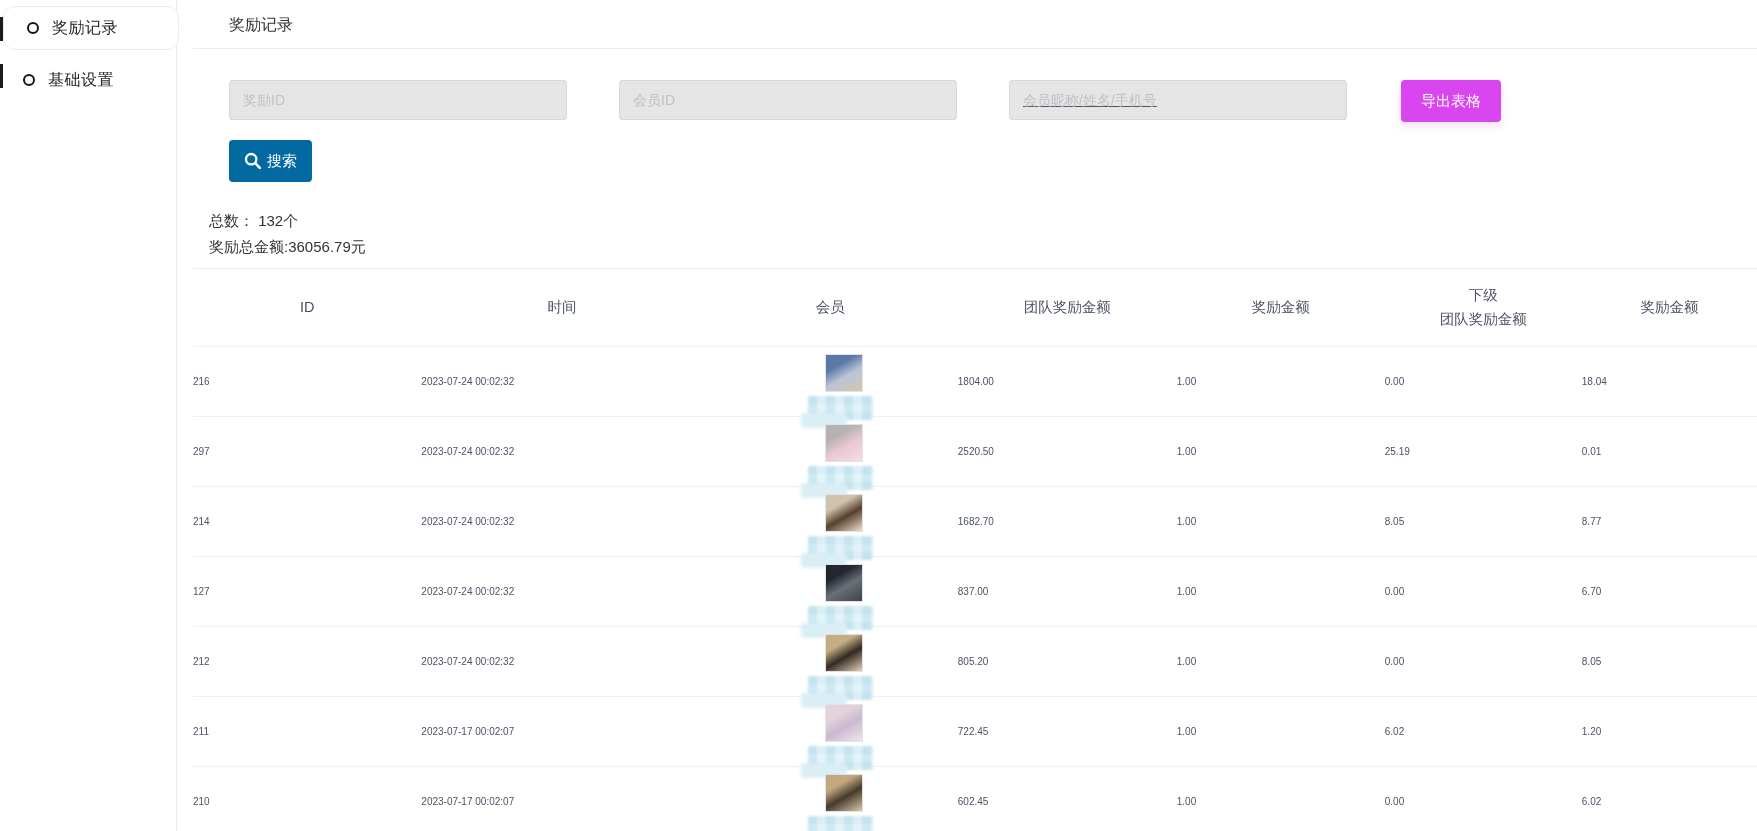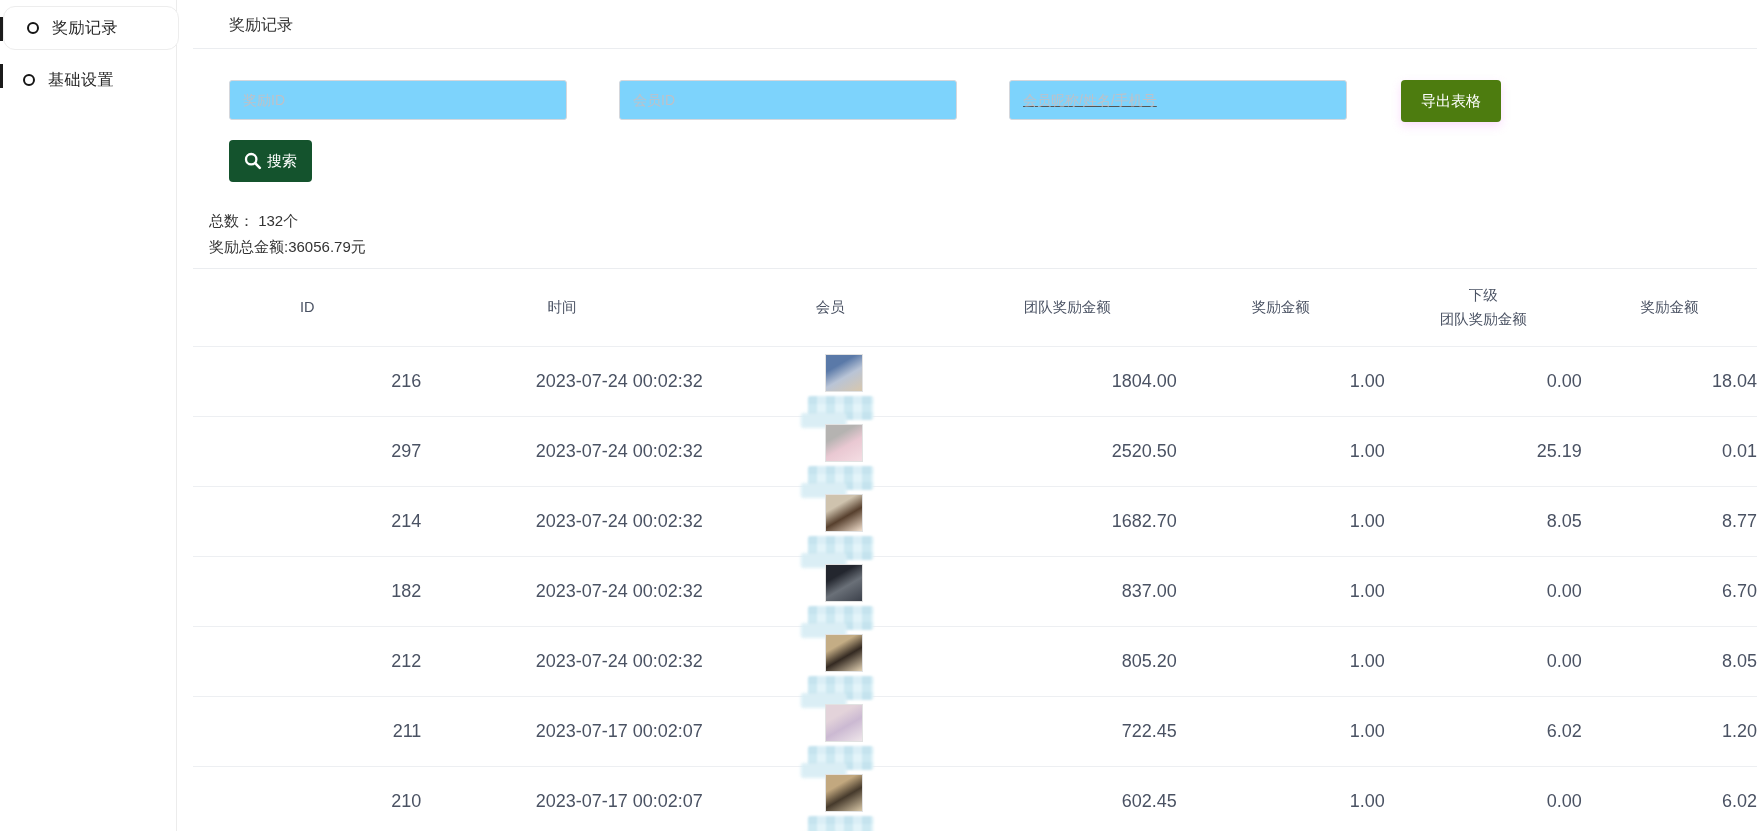"奖励ID" .flt-input { background: #7dd3fc -> #e5e5e5 }
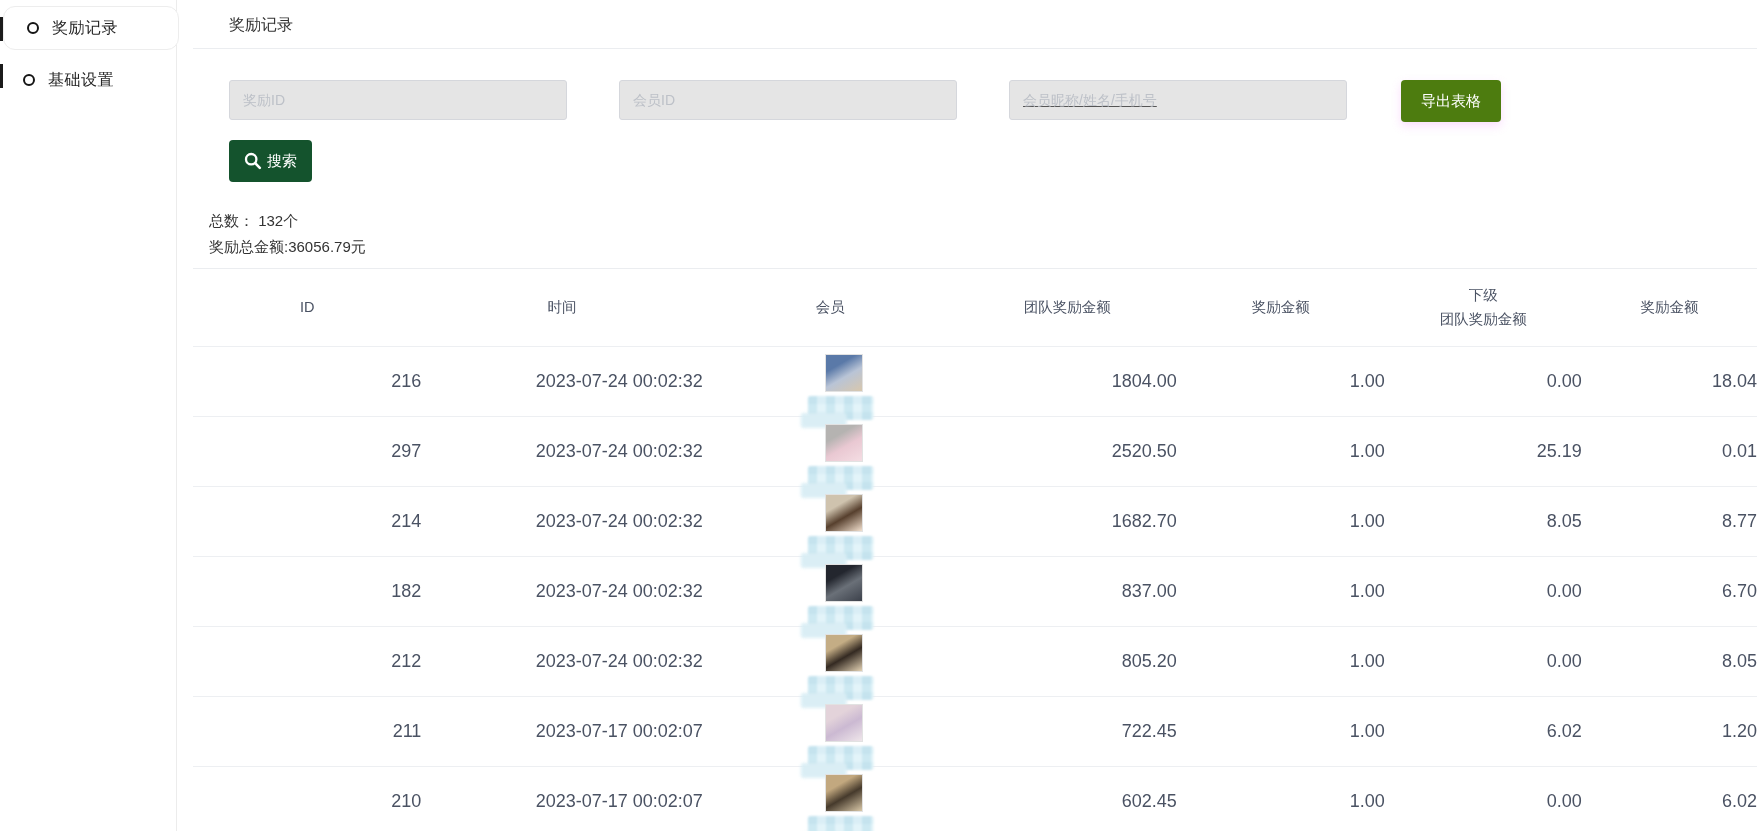"导出表格" button.export-btn { background: #4d7c0f -> #d946ef }
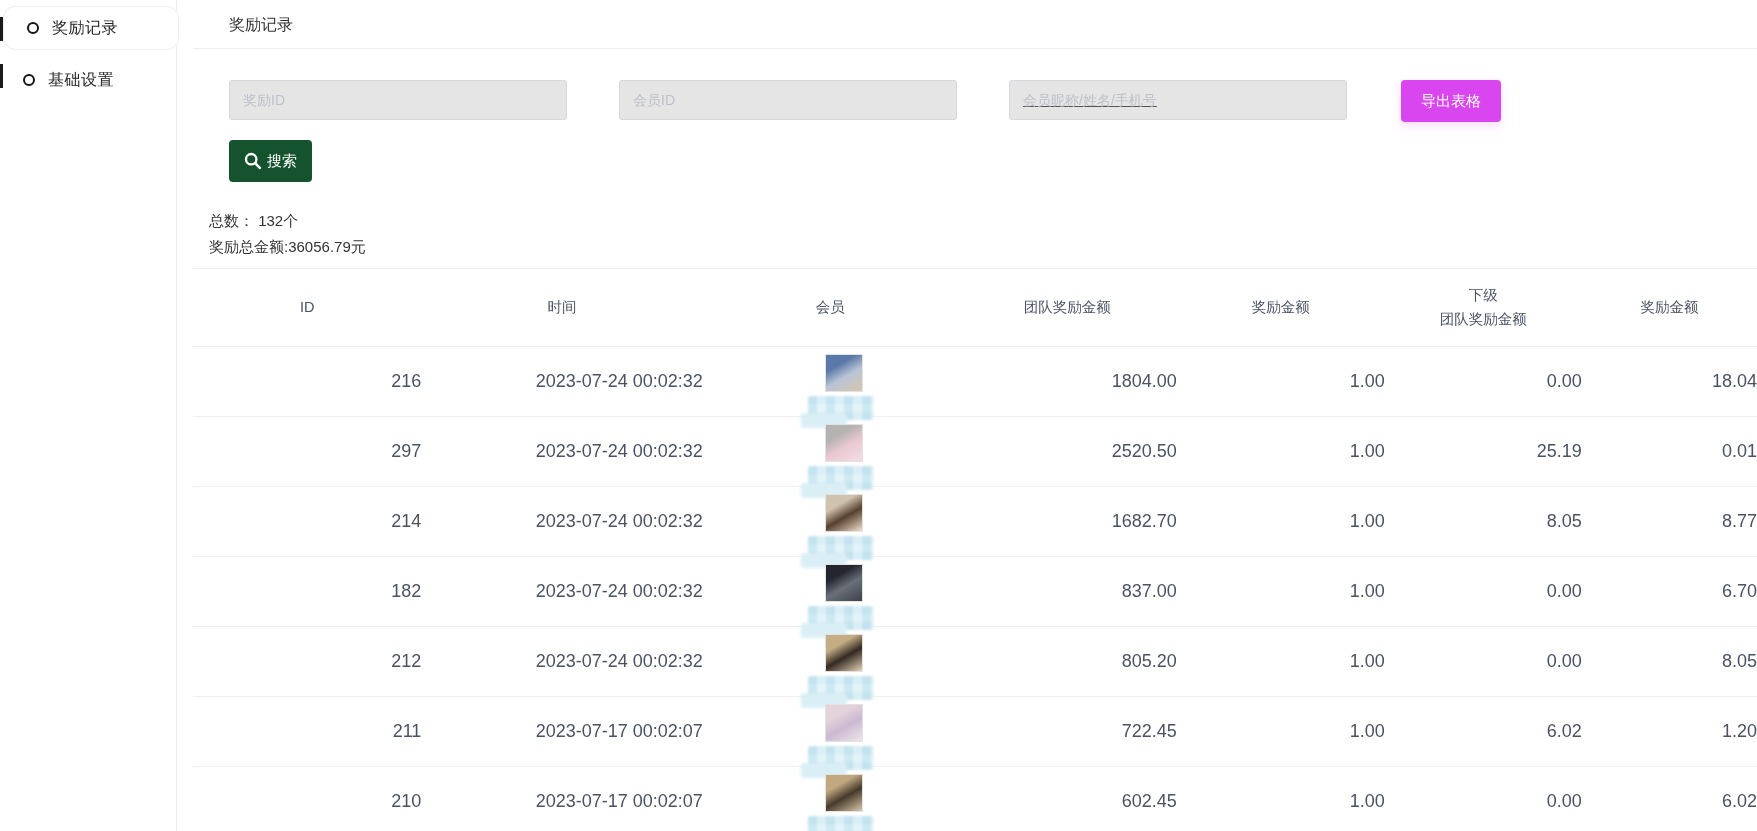"搜索" button.search-btn { background: #14532d -> #0369a1 }
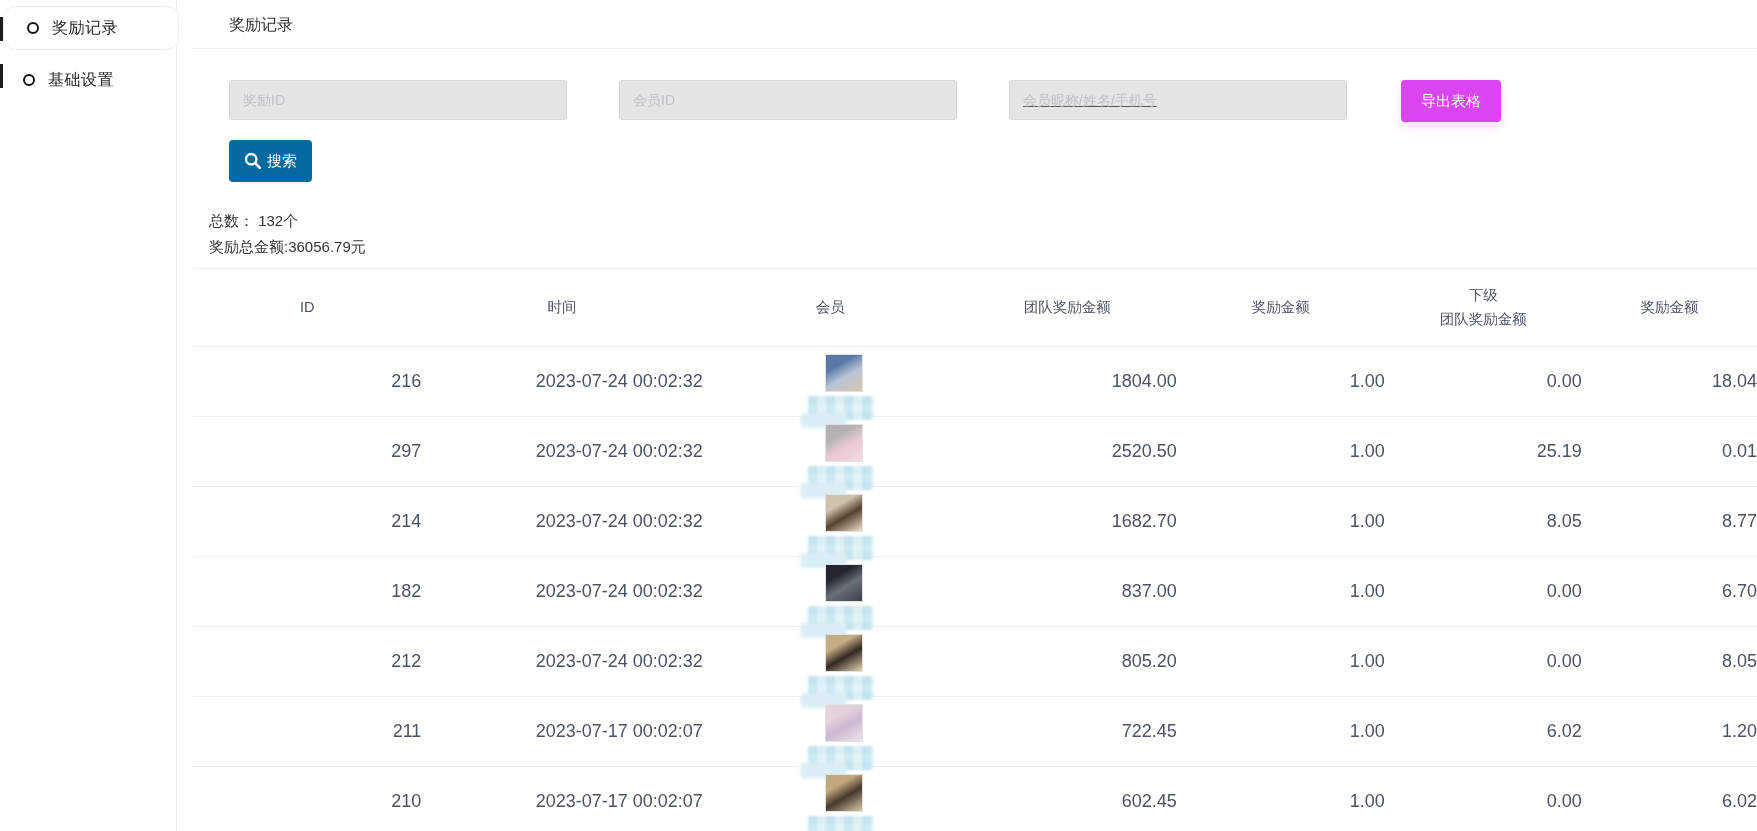"216" .tbl td { font-size: 18px -> 10px; text-align: right -> left }
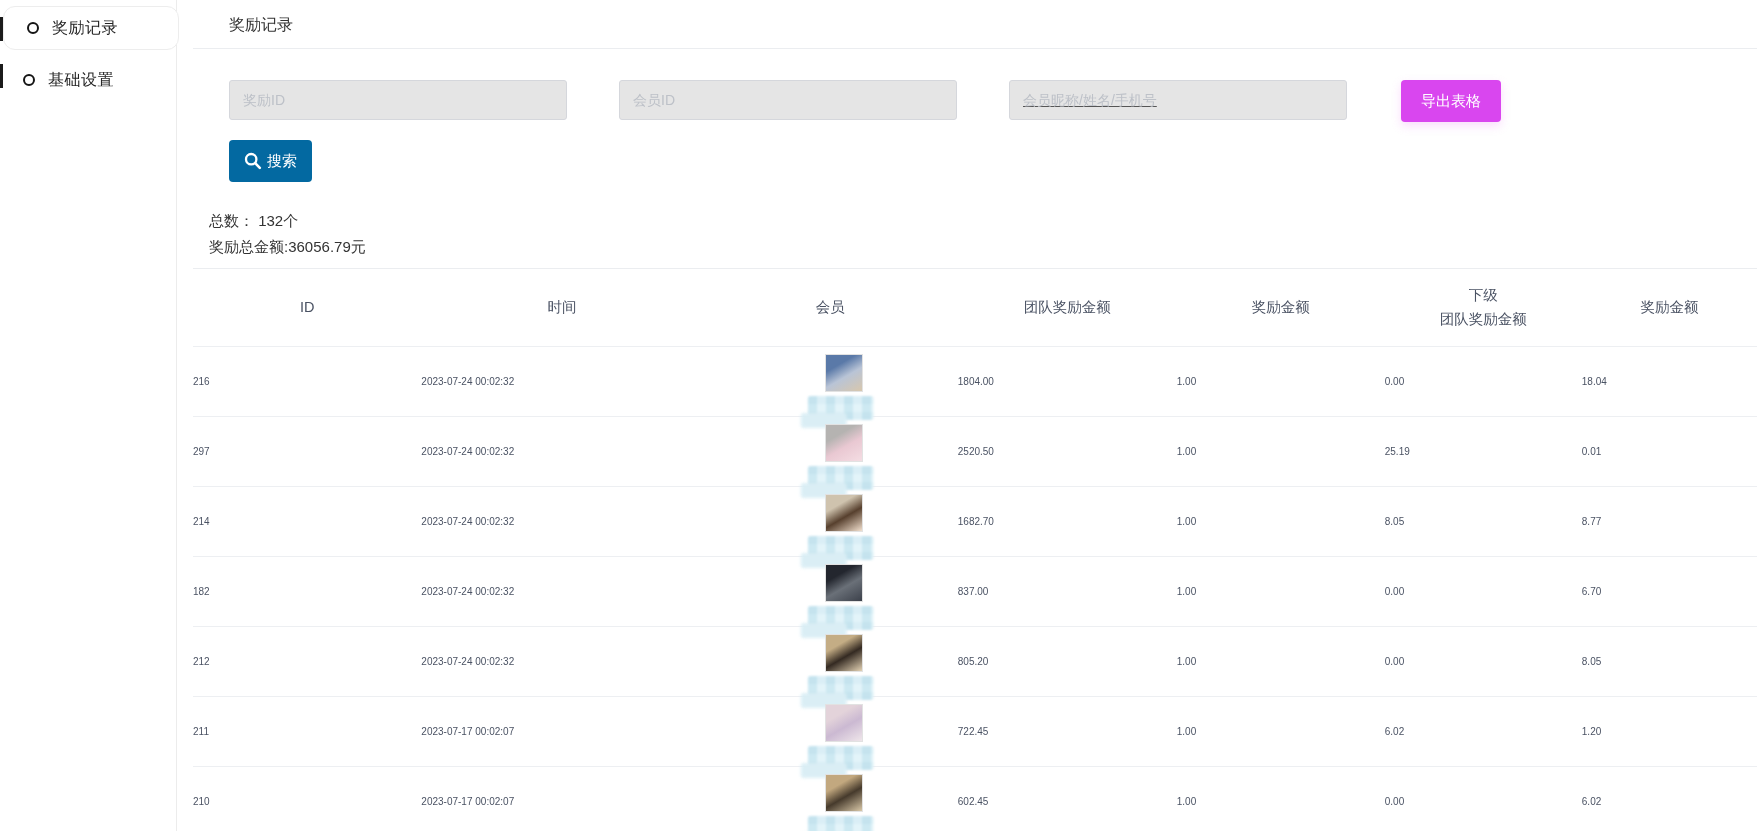"182" td { text: 182 -> 127 }
